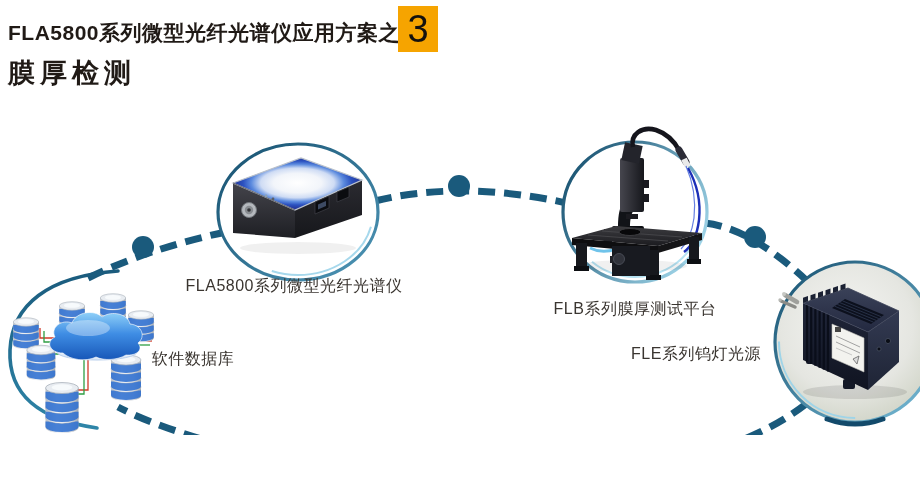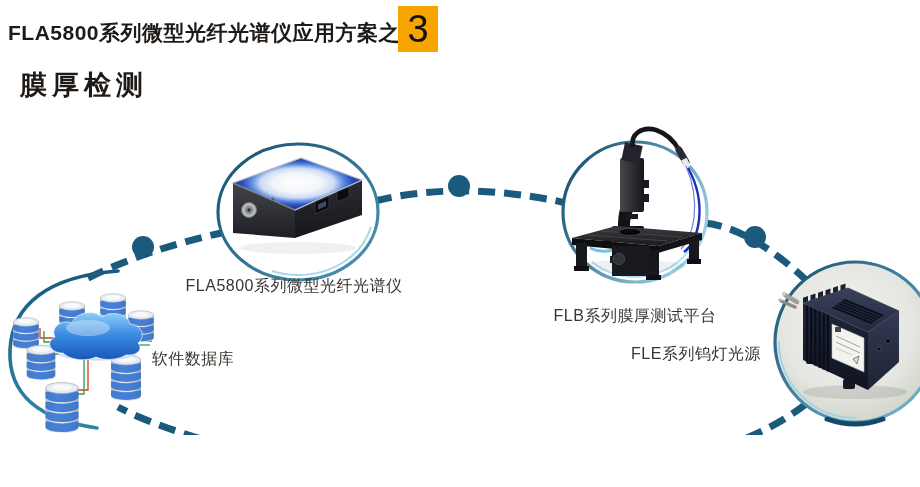"膜厚检测" .subtitle { margin: 12px -> 0 }
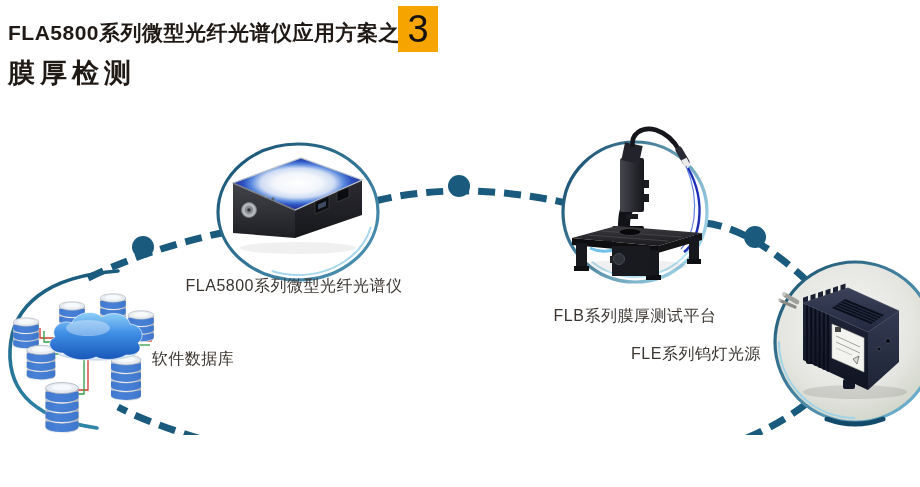"FLB系列膜厚测试平台" .label-platform { top: 306px -> 299px }
